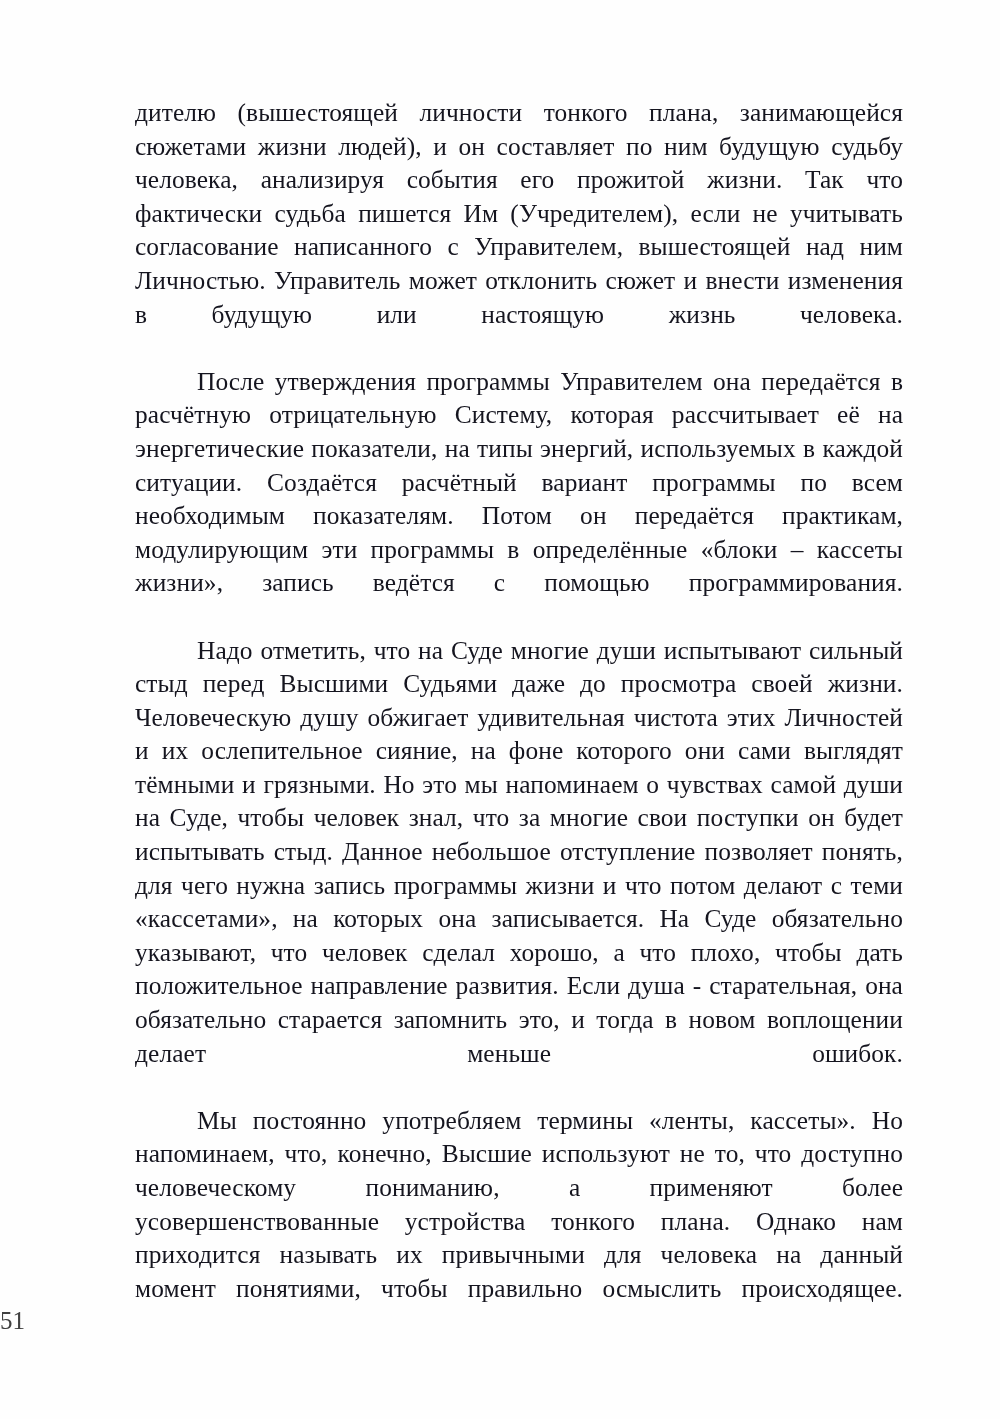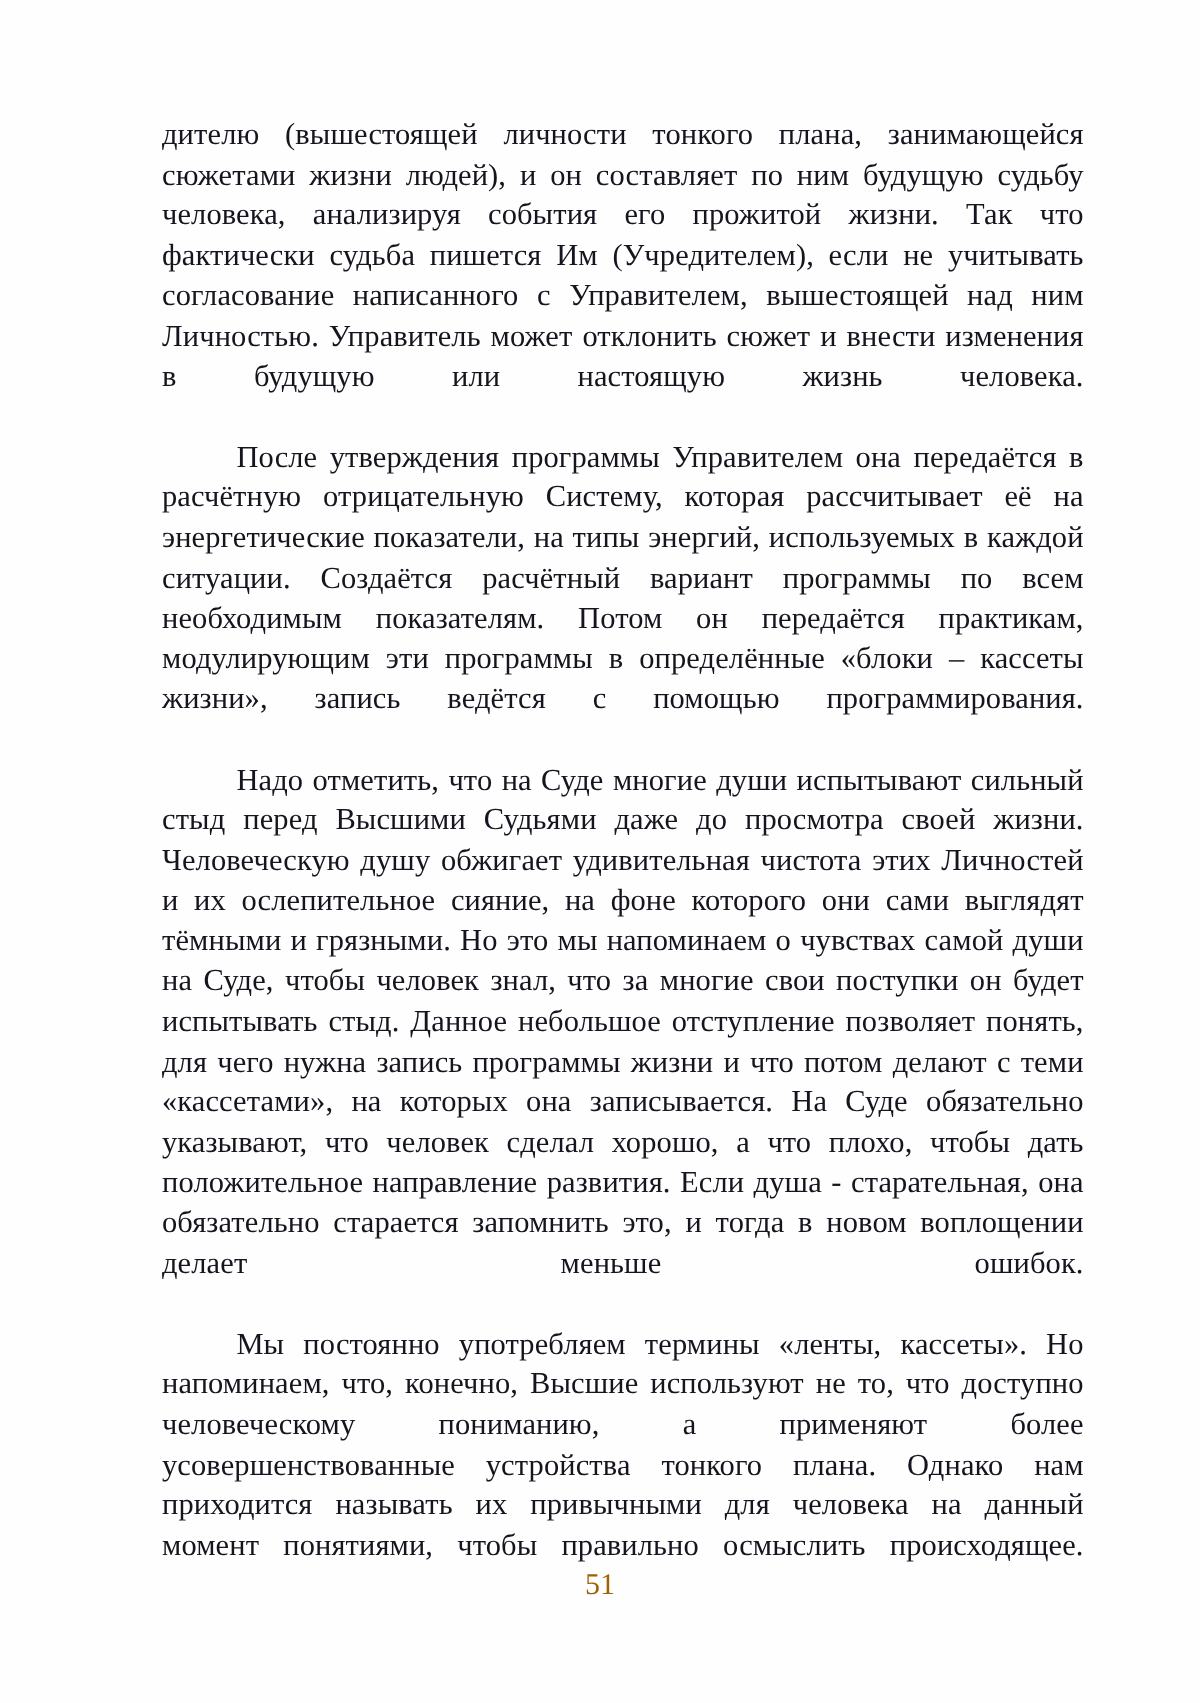"51" .page-number { color: #a16207 -> #404040; text-align: center -> none }
